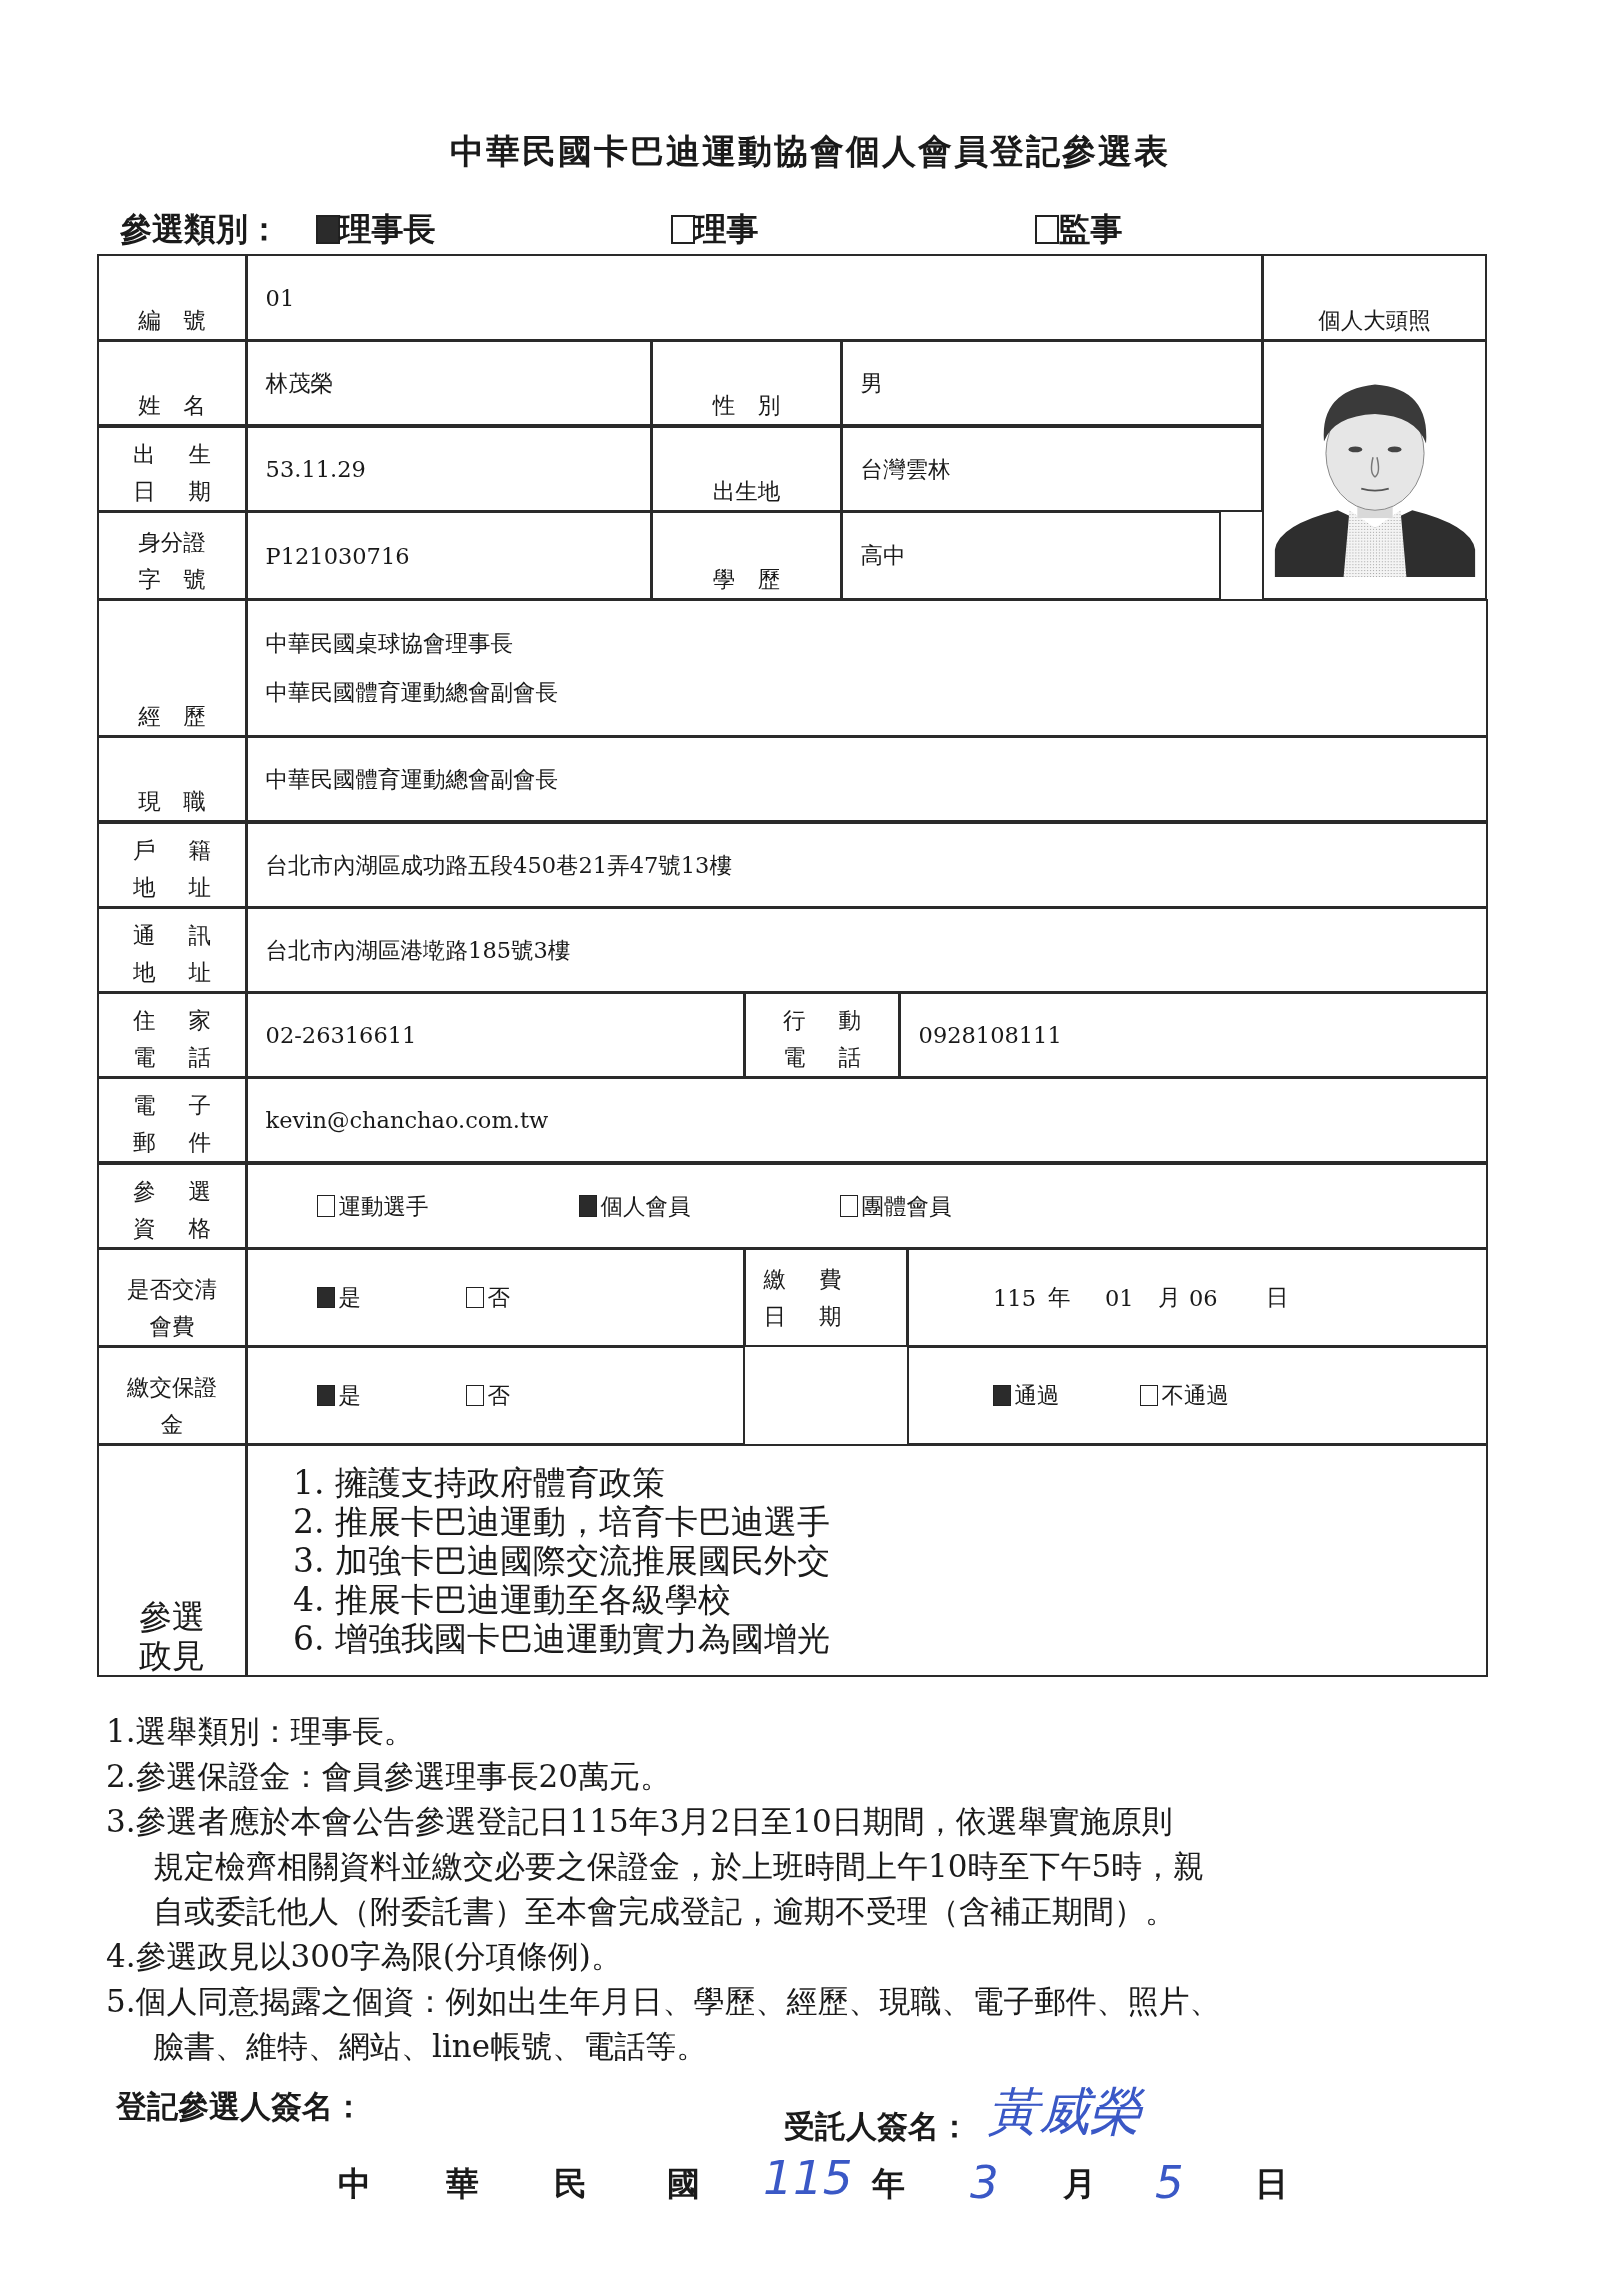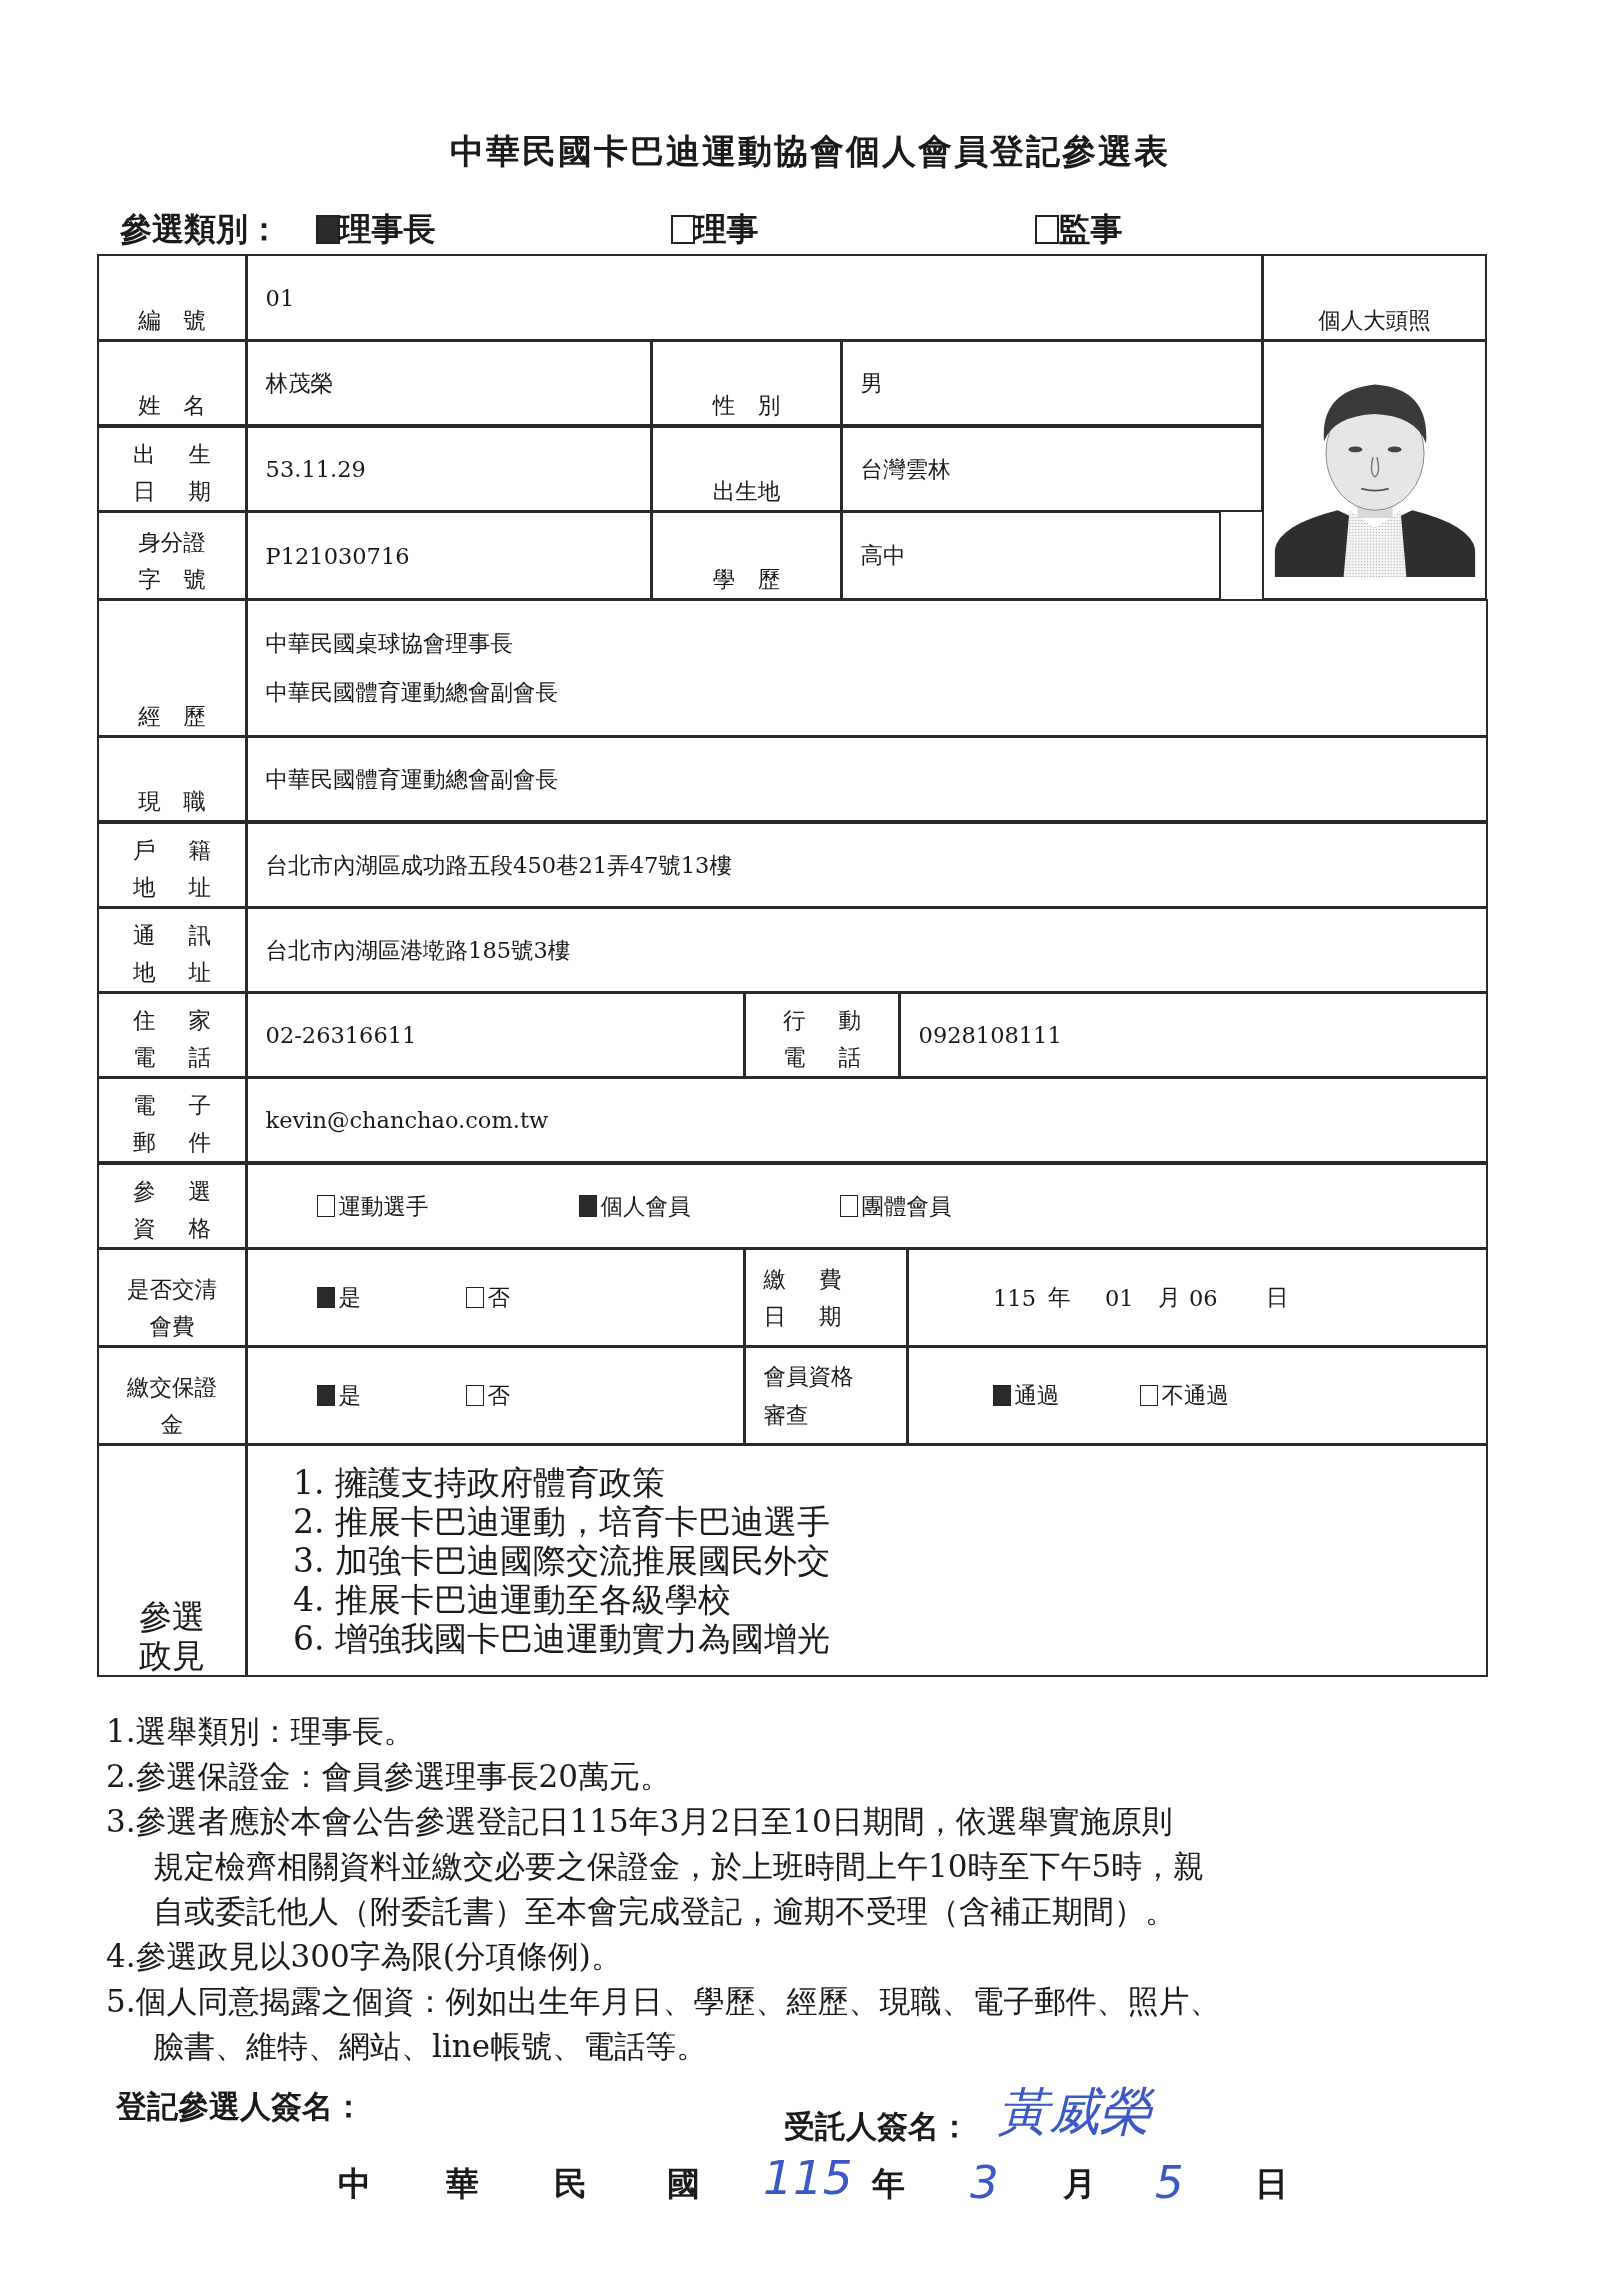"會員資格" div.cell { html: <div> <div> <div>會員資格</div> <div>審查</div> </div> </div> -> none }
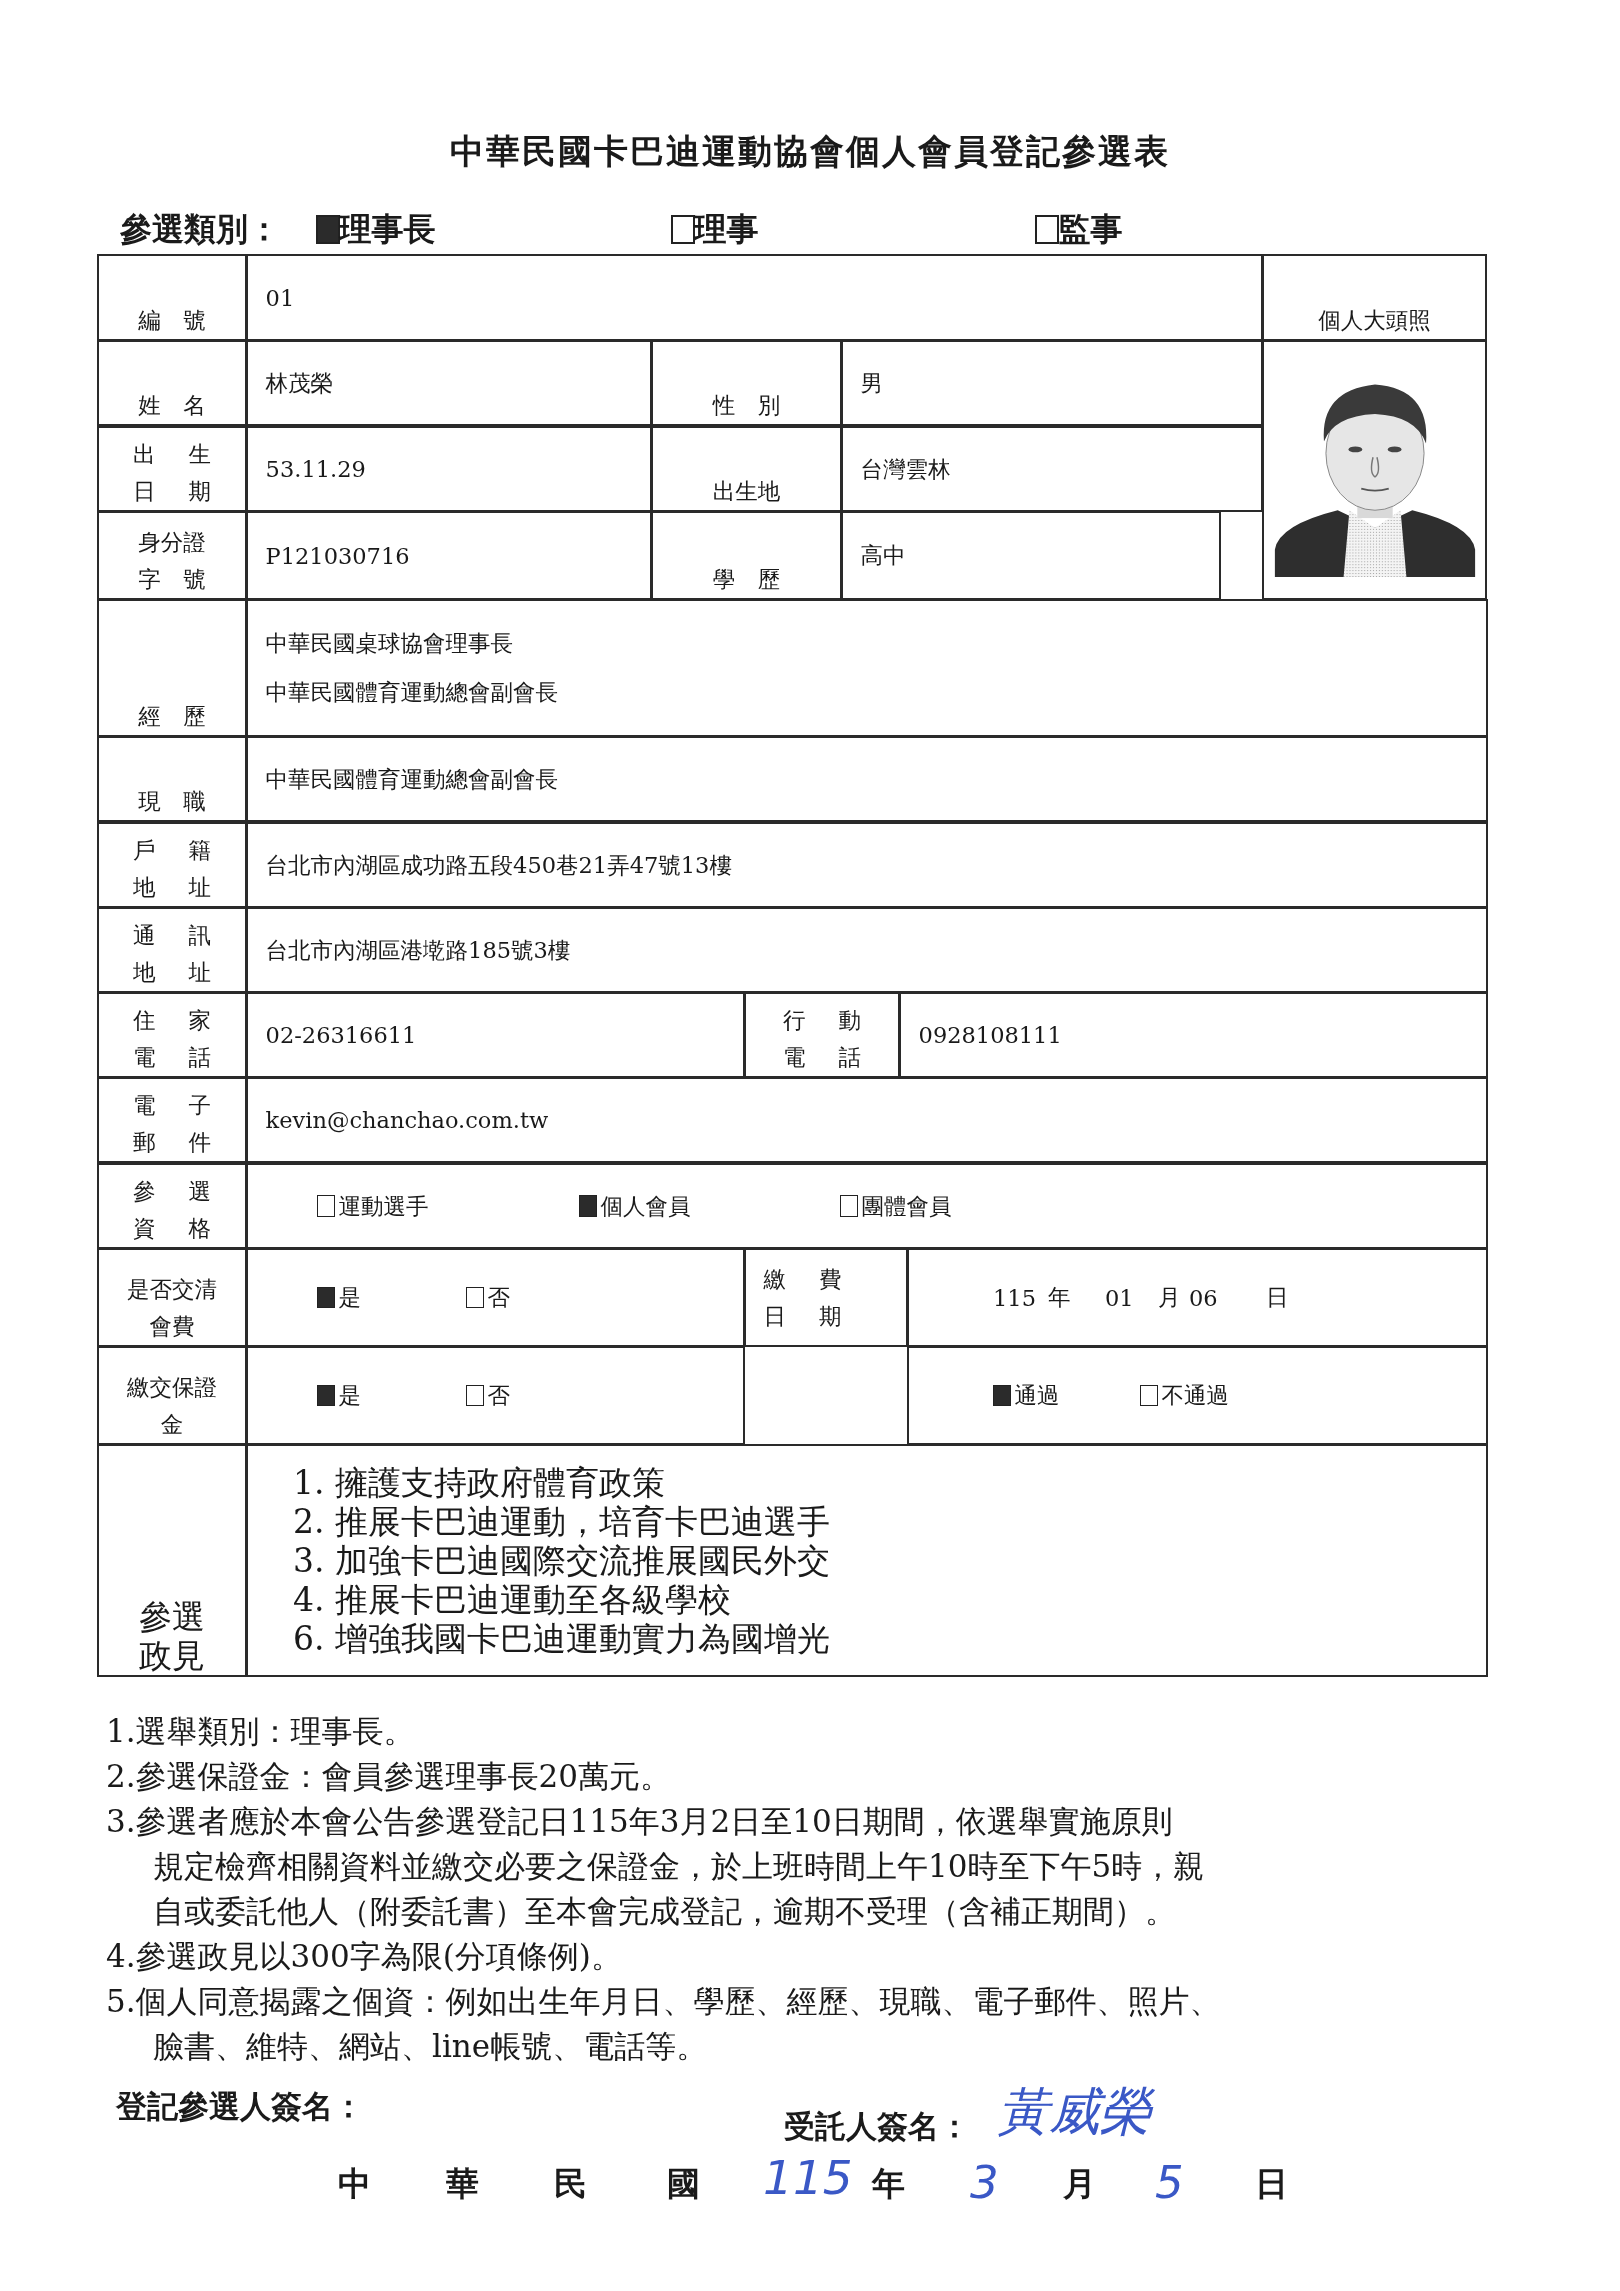"黃威榮" span.hand { margin-left: 17px -> 7px }
